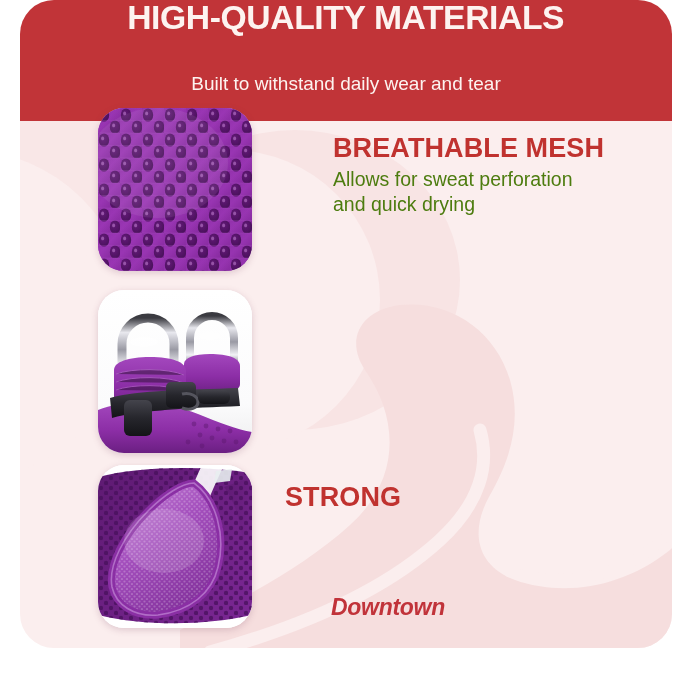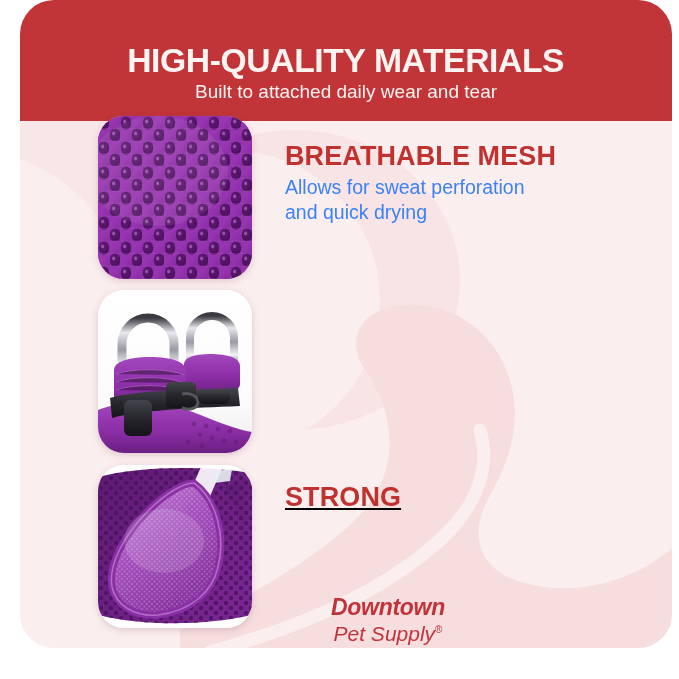"HIGH-QUALITY MATERIALS" .header-banner { justify-content: flex-end -> space-between; padding-bottom: 20px -> 28px }
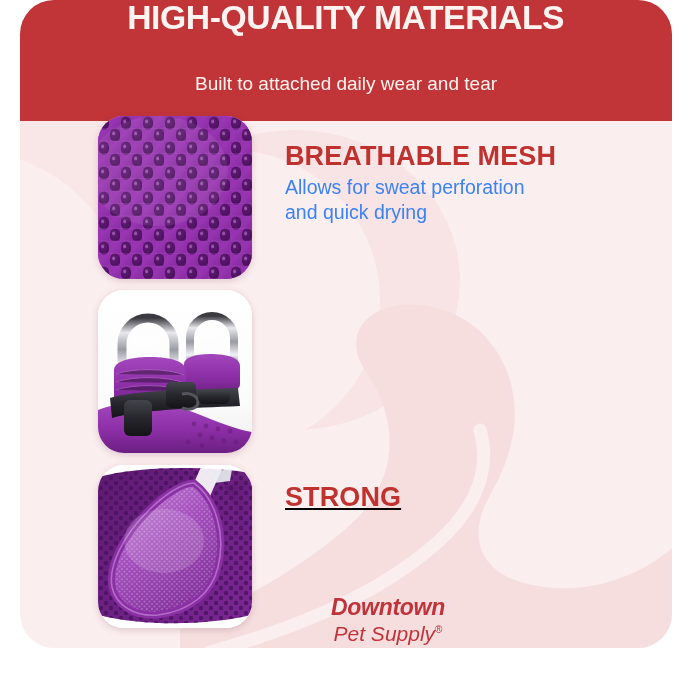"Built to attached daily wear" p.banner-subtitle { text: attached -> withstand }
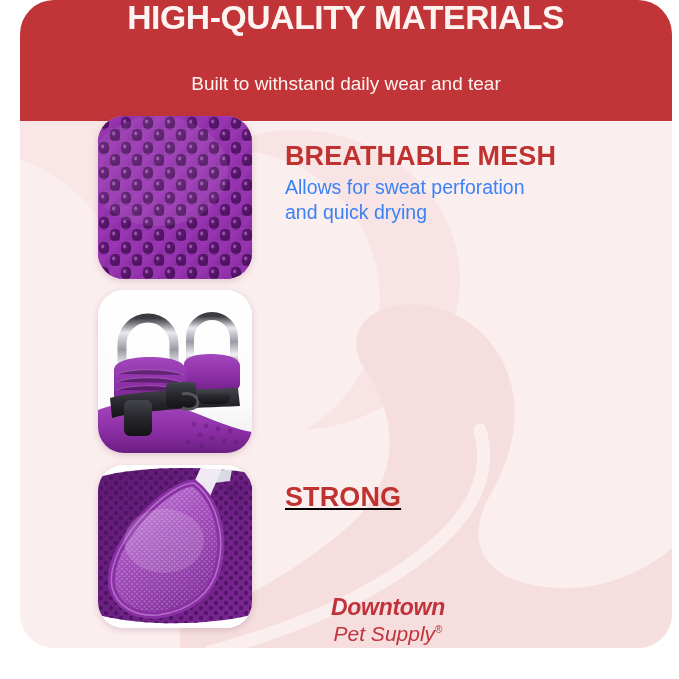"BREATHABLE MESH" .row-1 { gap: none -> 48px; top: 116px -> 108px }
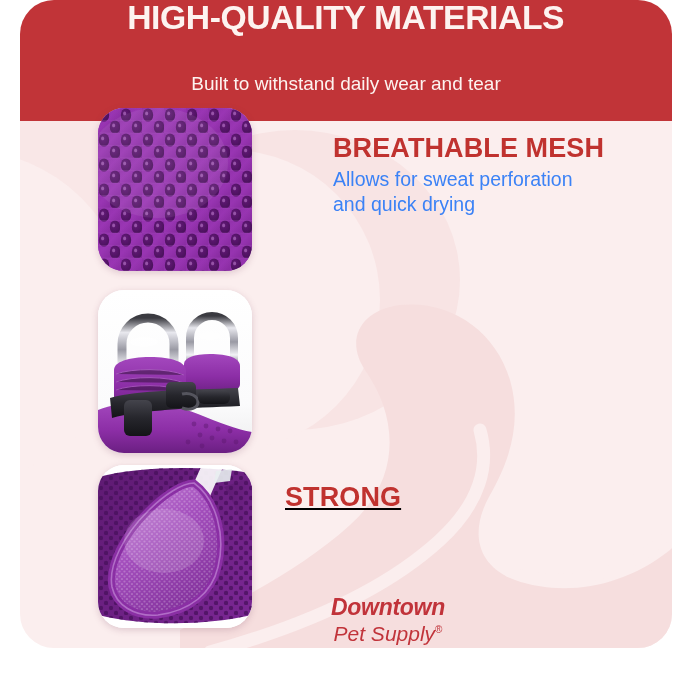"Allows for sweat perforation" .feature-desc { color: #3b82f6 -> #4d7c0f }
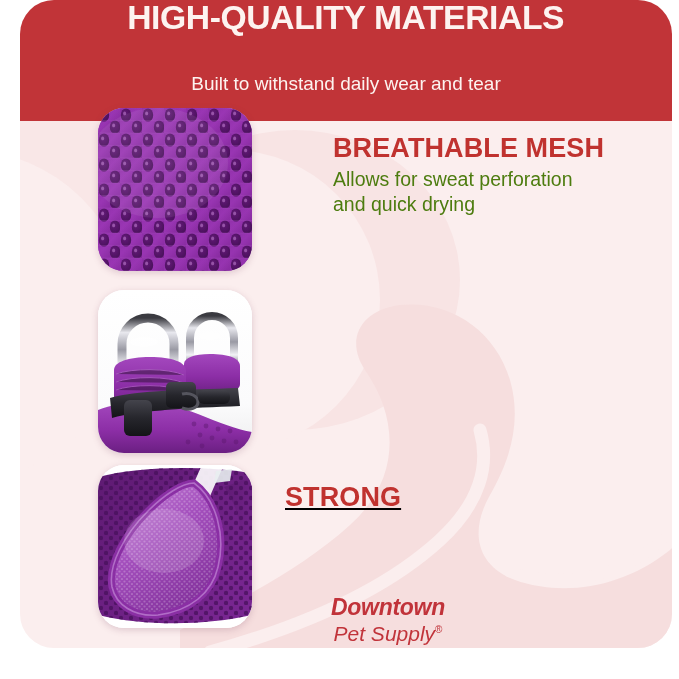"STRONG" .row-3 .feature-text { text-decoration: underline -> none }
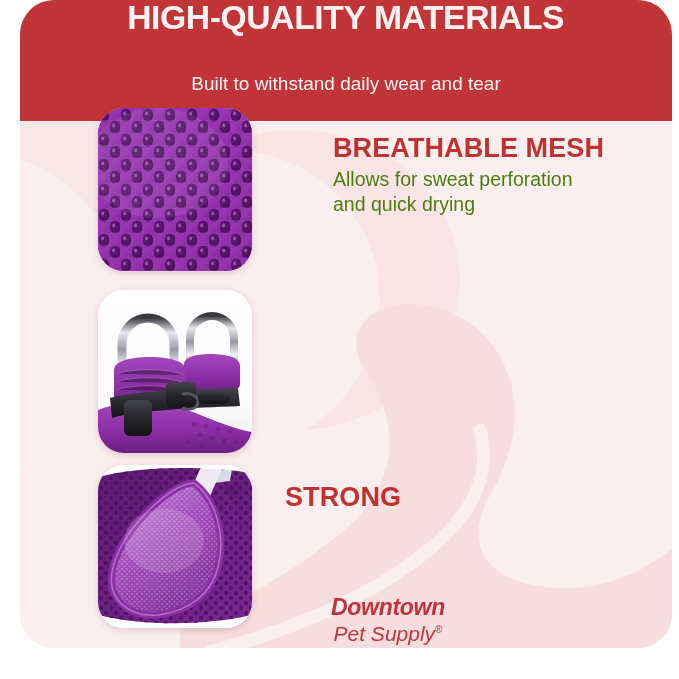"Pet Supply®" div.logo-line2 { html: <div><span>Pet Supply</span><span>®</span></div> -> none }
